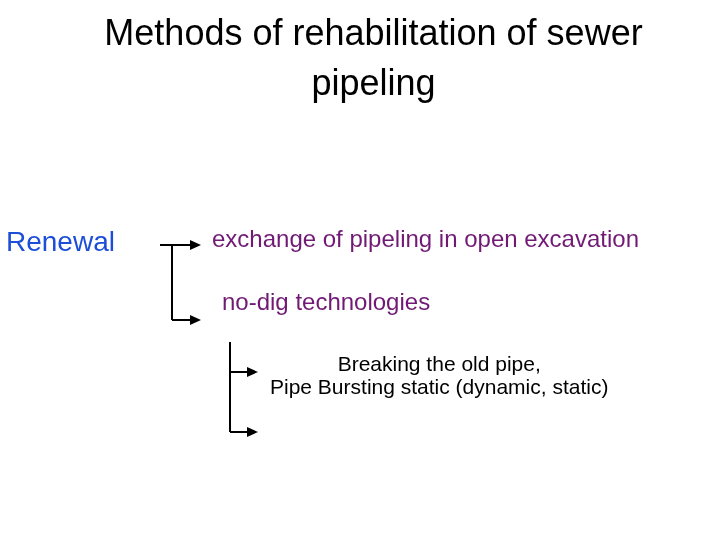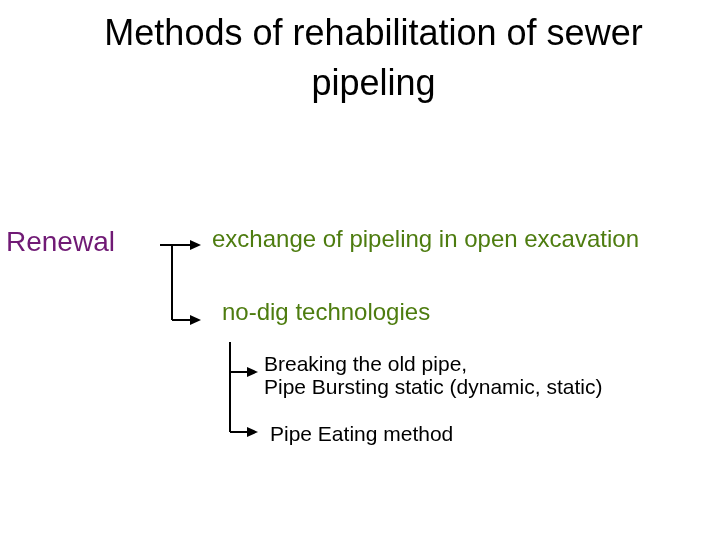"Renewal" .root-label { color: #701a75 -> #1d4ed8 }
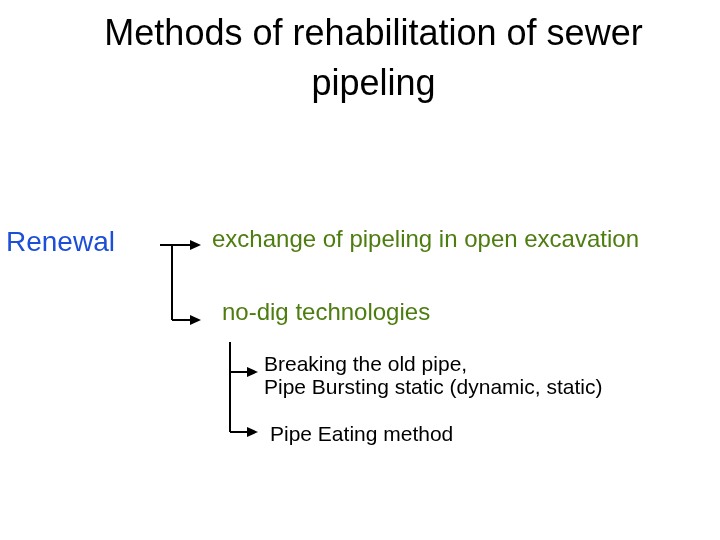"exchange of pipeling in open" .l2-label { color: #4d7c0f -> #701a75 }
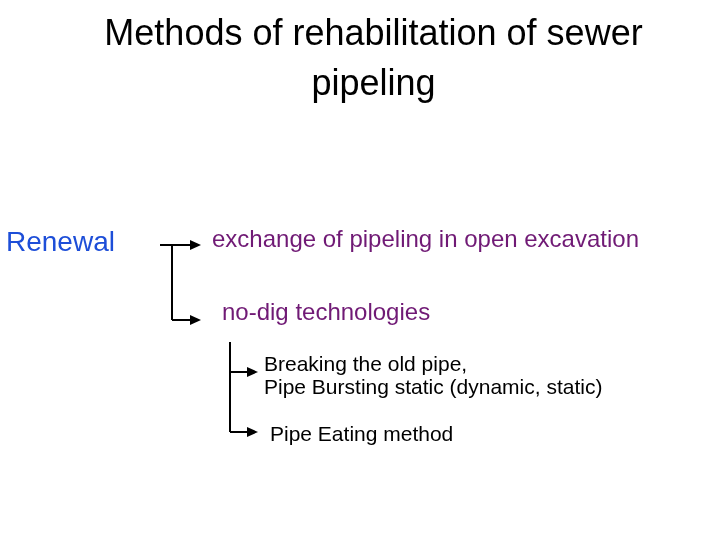"no-dig technologies" .l2-nodig { top: 298px -> 288px }
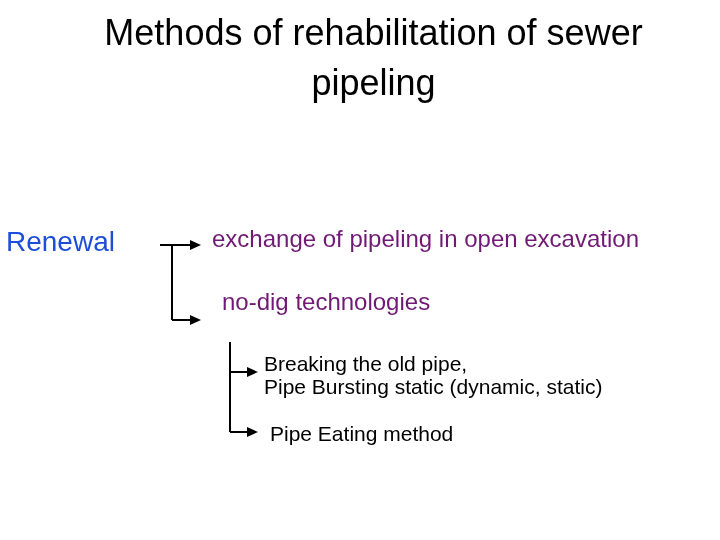"Breaking the old pipe," .l3-breaking { left: 264px -> 270px; text-align: none -> center }
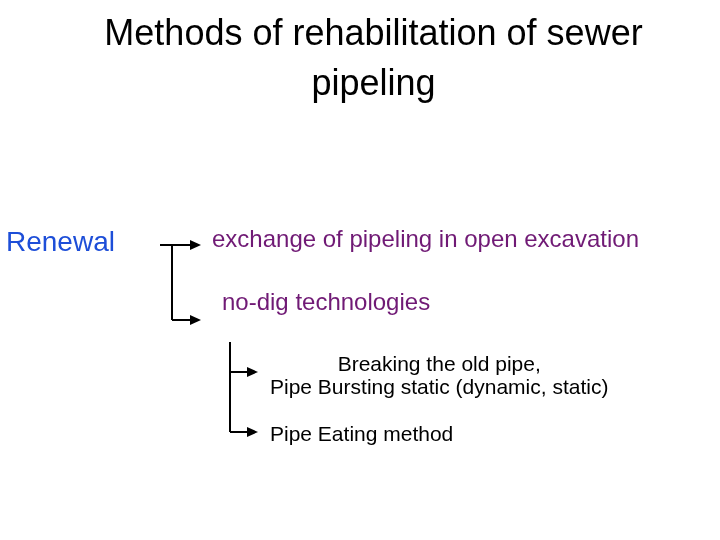"Pipe Eating method" div.l3-label { html: <div>Pipe Eating method</div> -> none }
